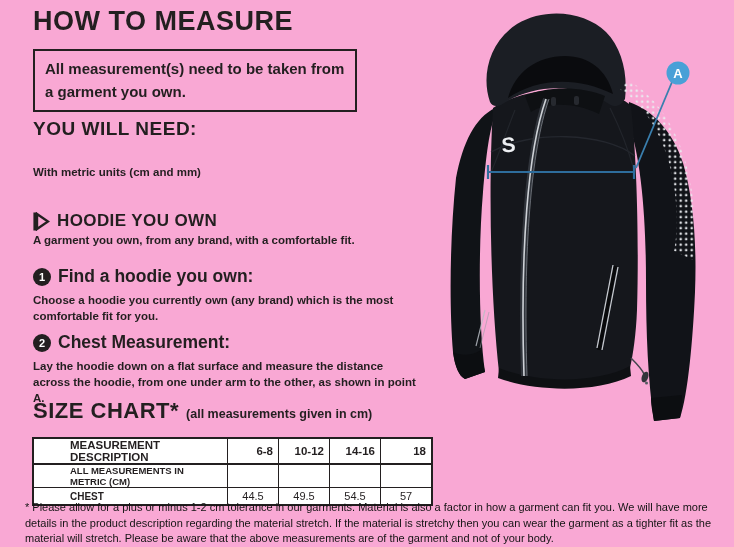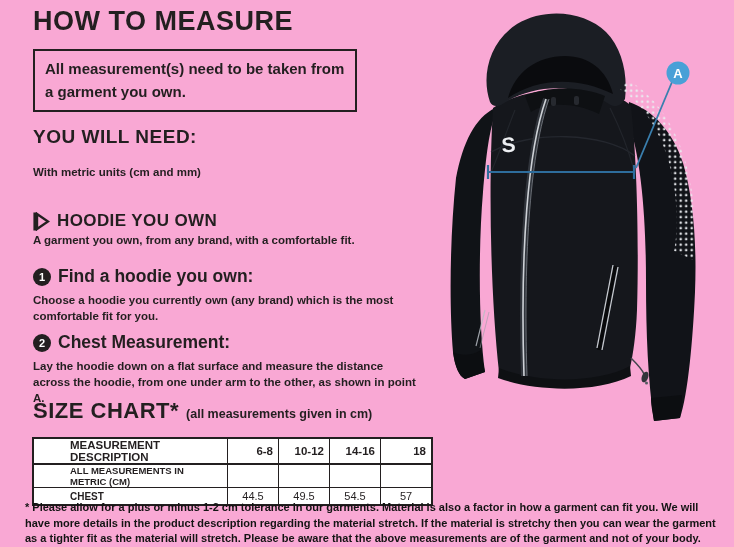"YOU WILL NEED:" .ywn-heading { top: 126px -> 118px }
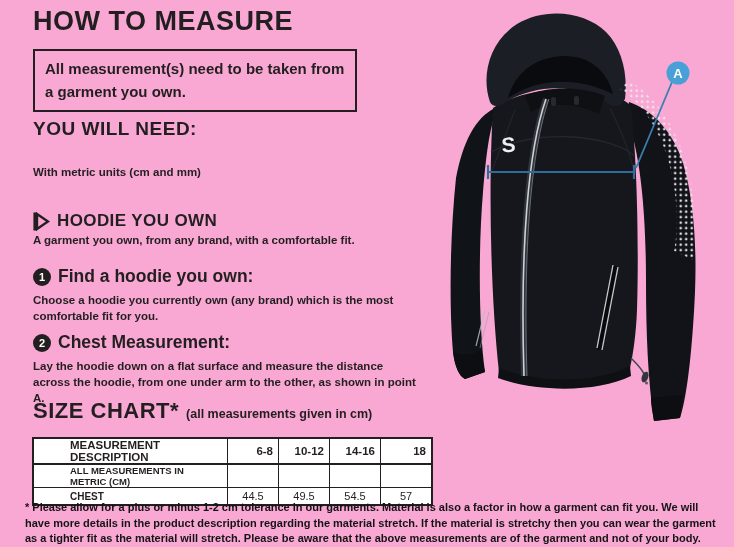"* Please allow for a" .footnote { font-weight: bold -> normal }
